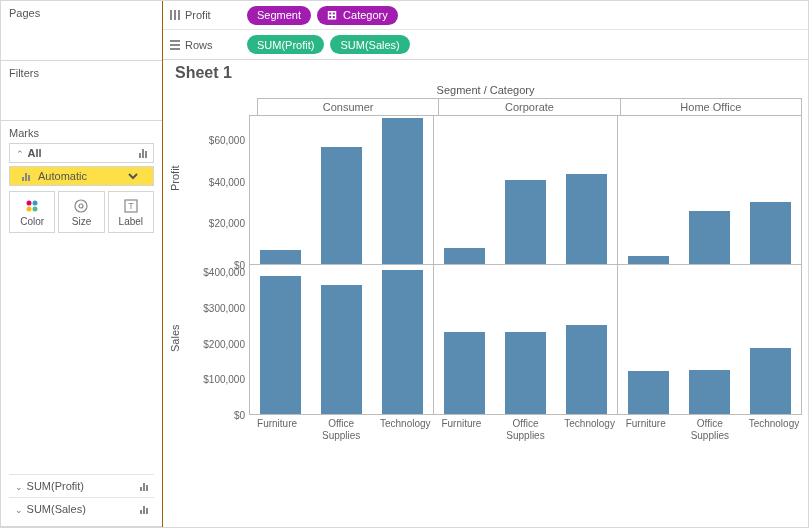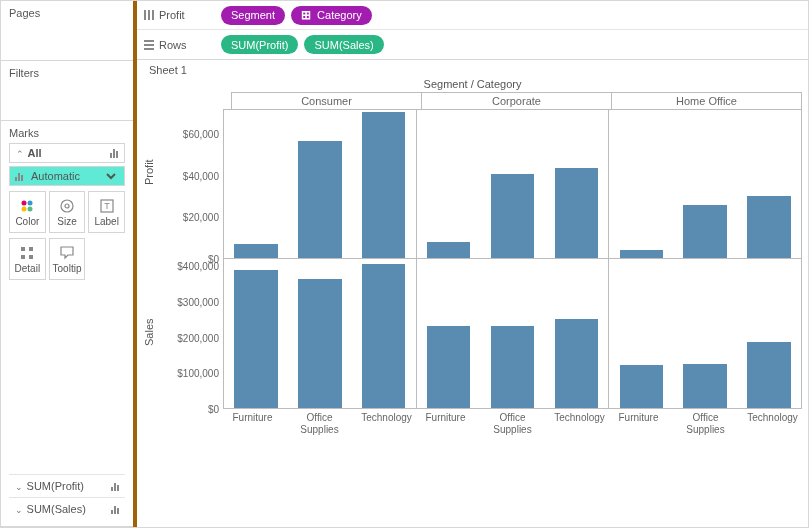"Pages" .left-col { border-right: 4px solid #a16207 -> 1px solid #a16207; width: 136px -> 162px }
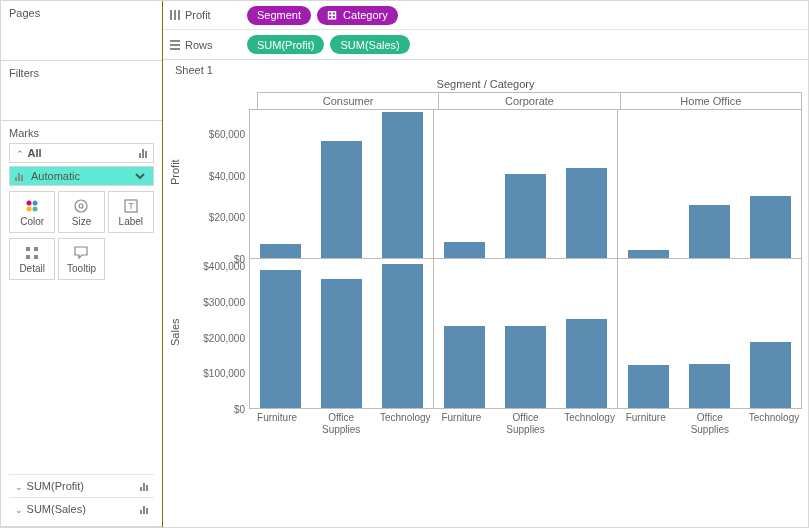"Sheet 1" .sheet-title { font-size: 11px -> 16px; font-weight: normal -> bold }
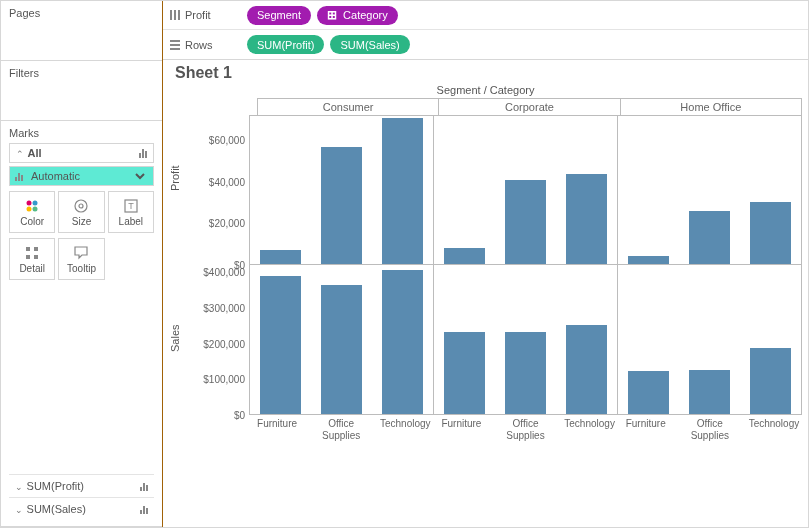"Automatic" .marks-type { background: #5eead4 -> #fde047; padding: 2px 5px -> 2px 12px }
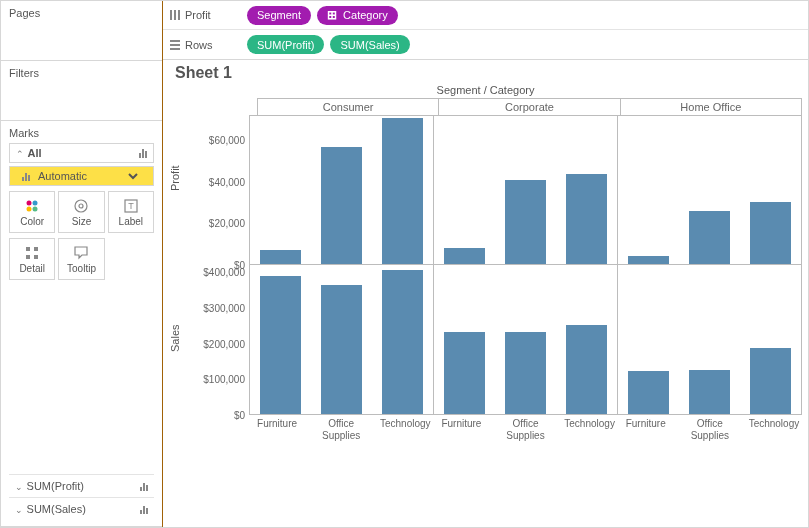"Detail" div.marks-grid2 { html: <div> <div> <svg> <rect></rect> <rect></rect> <rect></rect> <rect></rect> </svg> <span>Detail</span> </div> <div> <svg> <path></path> </svg> <span>Tooltip</span> </div> <div></div> </div> -> none }
